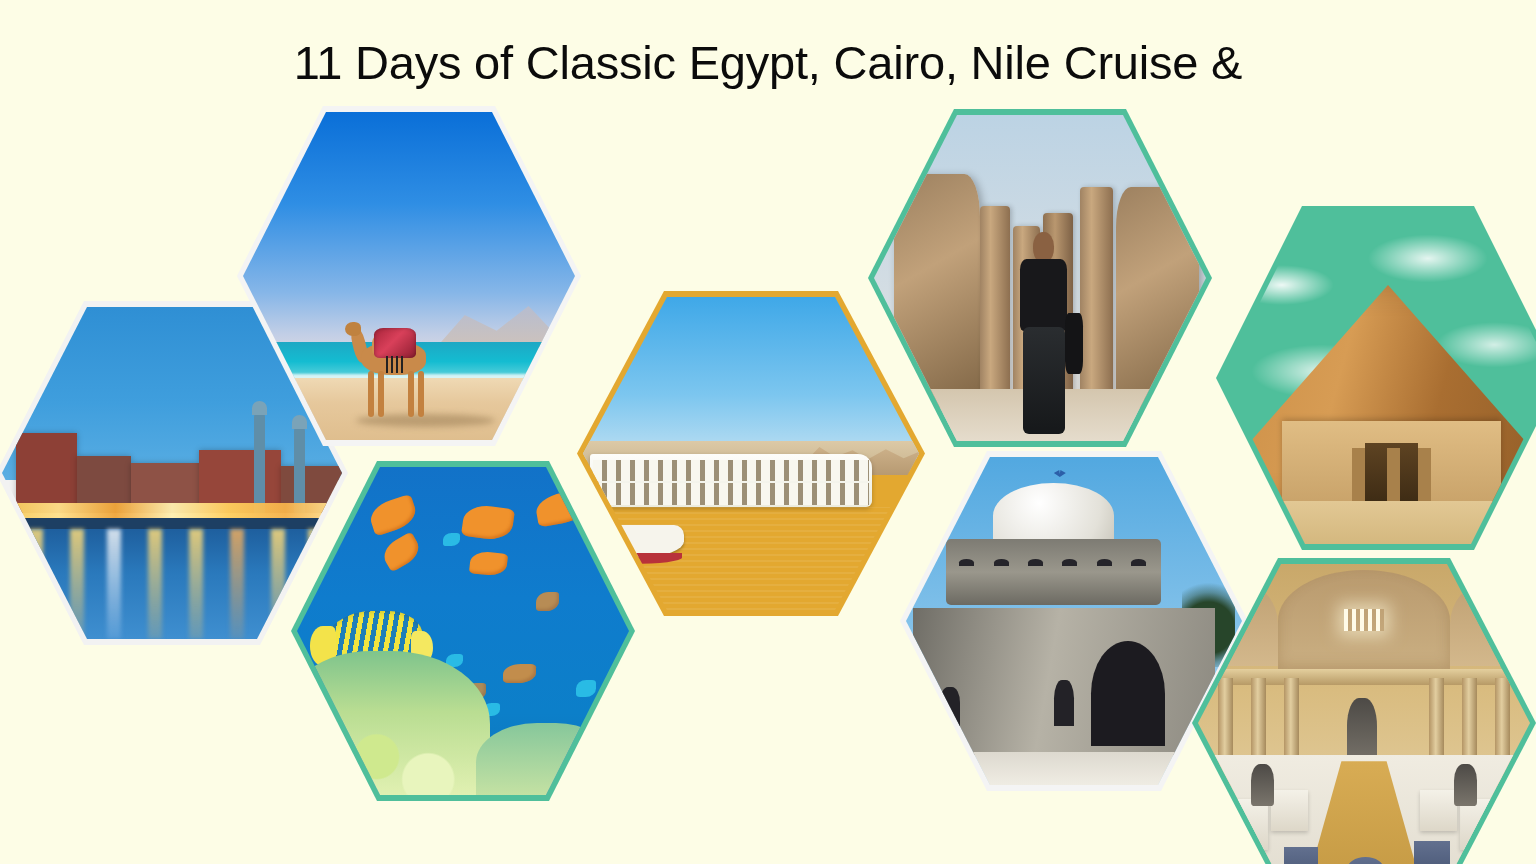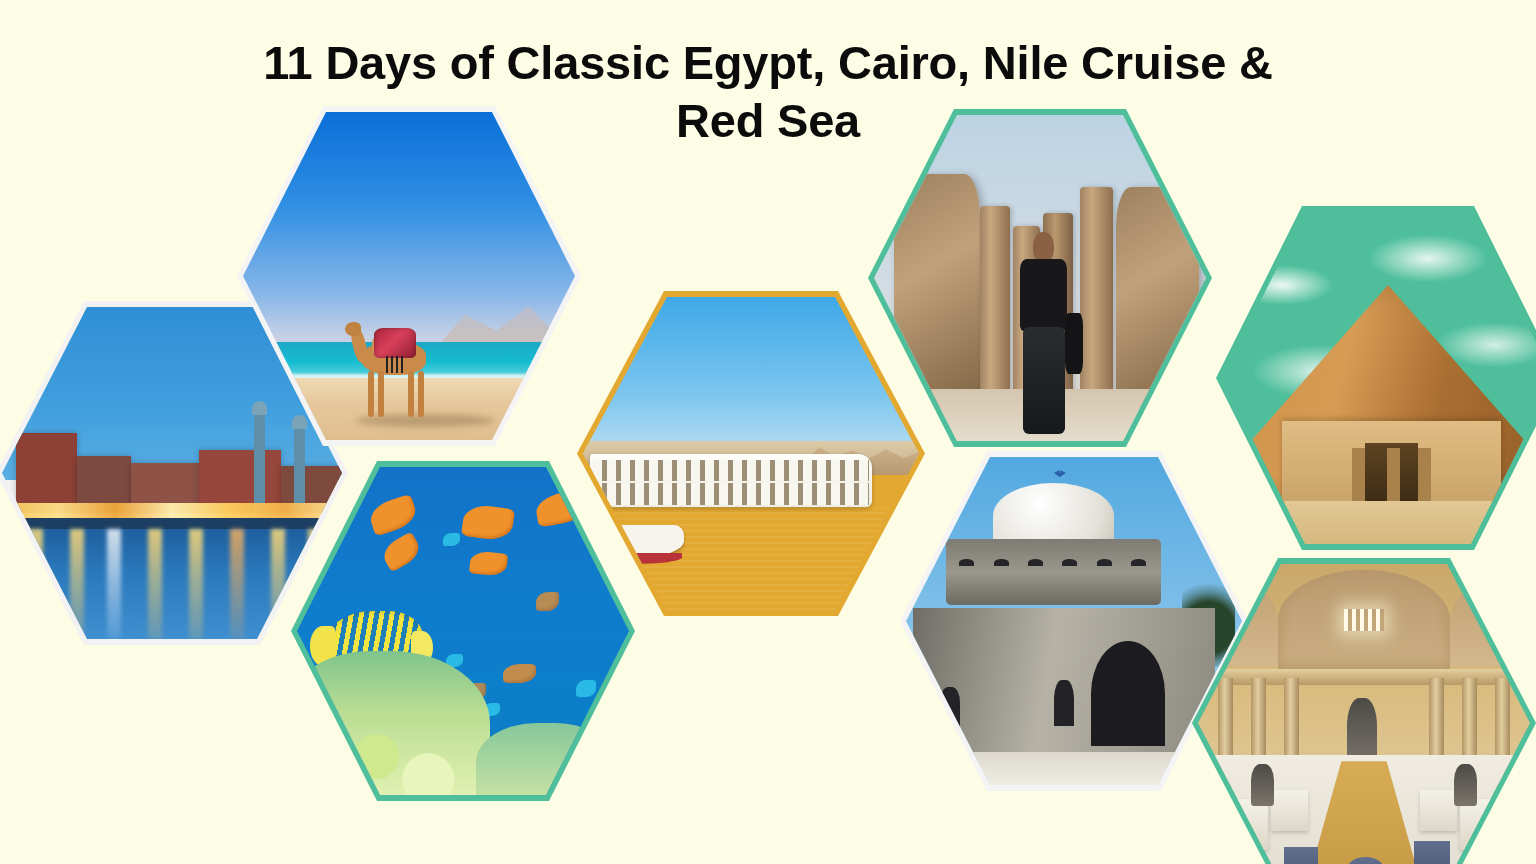"11 Days of Classic Egypt," #title { font-weight: bold -> normal }
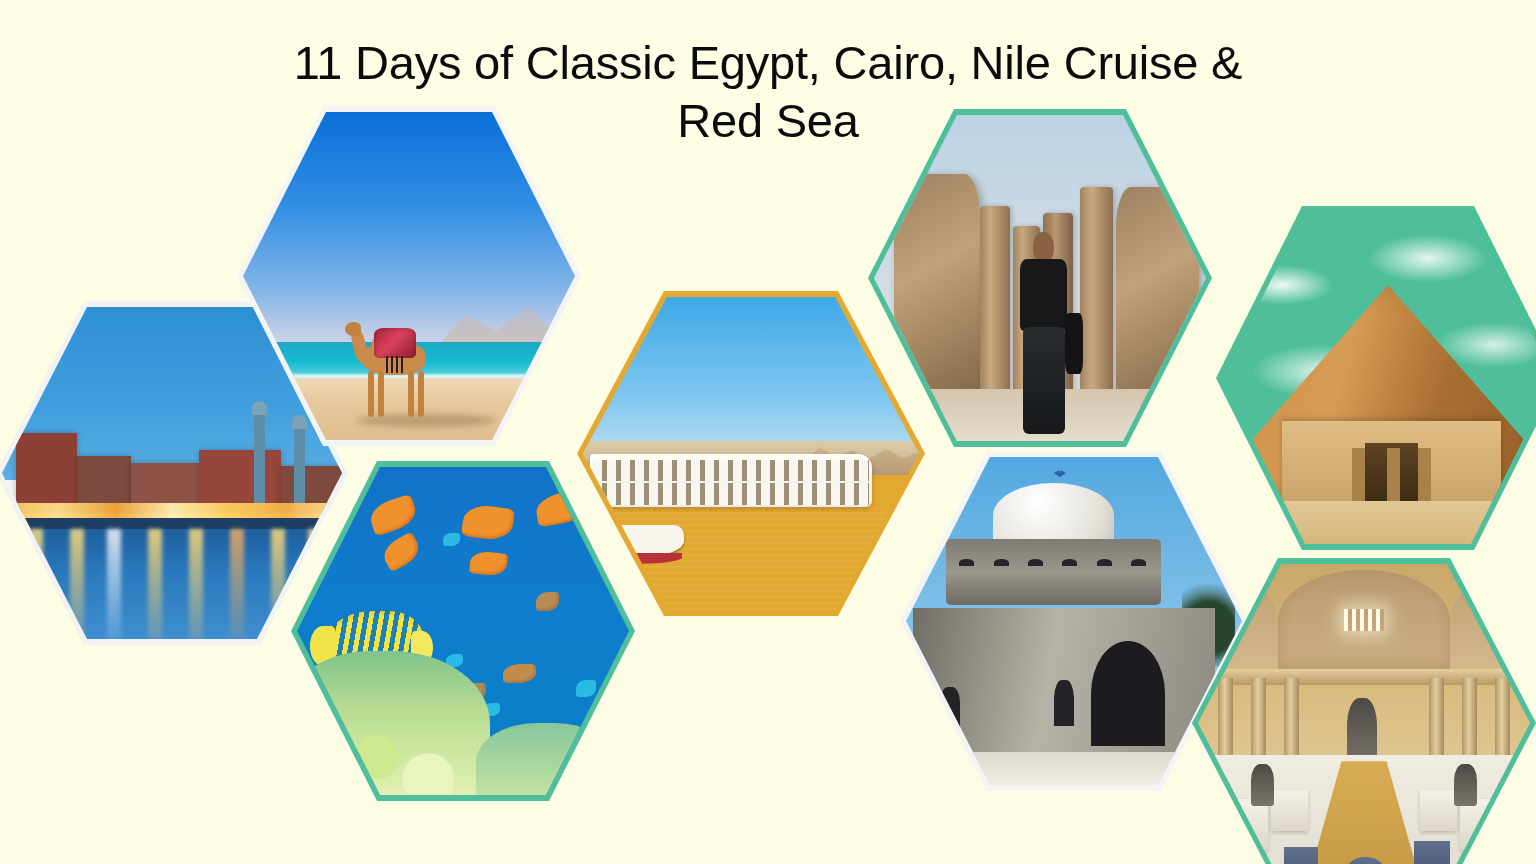"Red Sea" span { html: <span>Red Sea</span> -> none }
